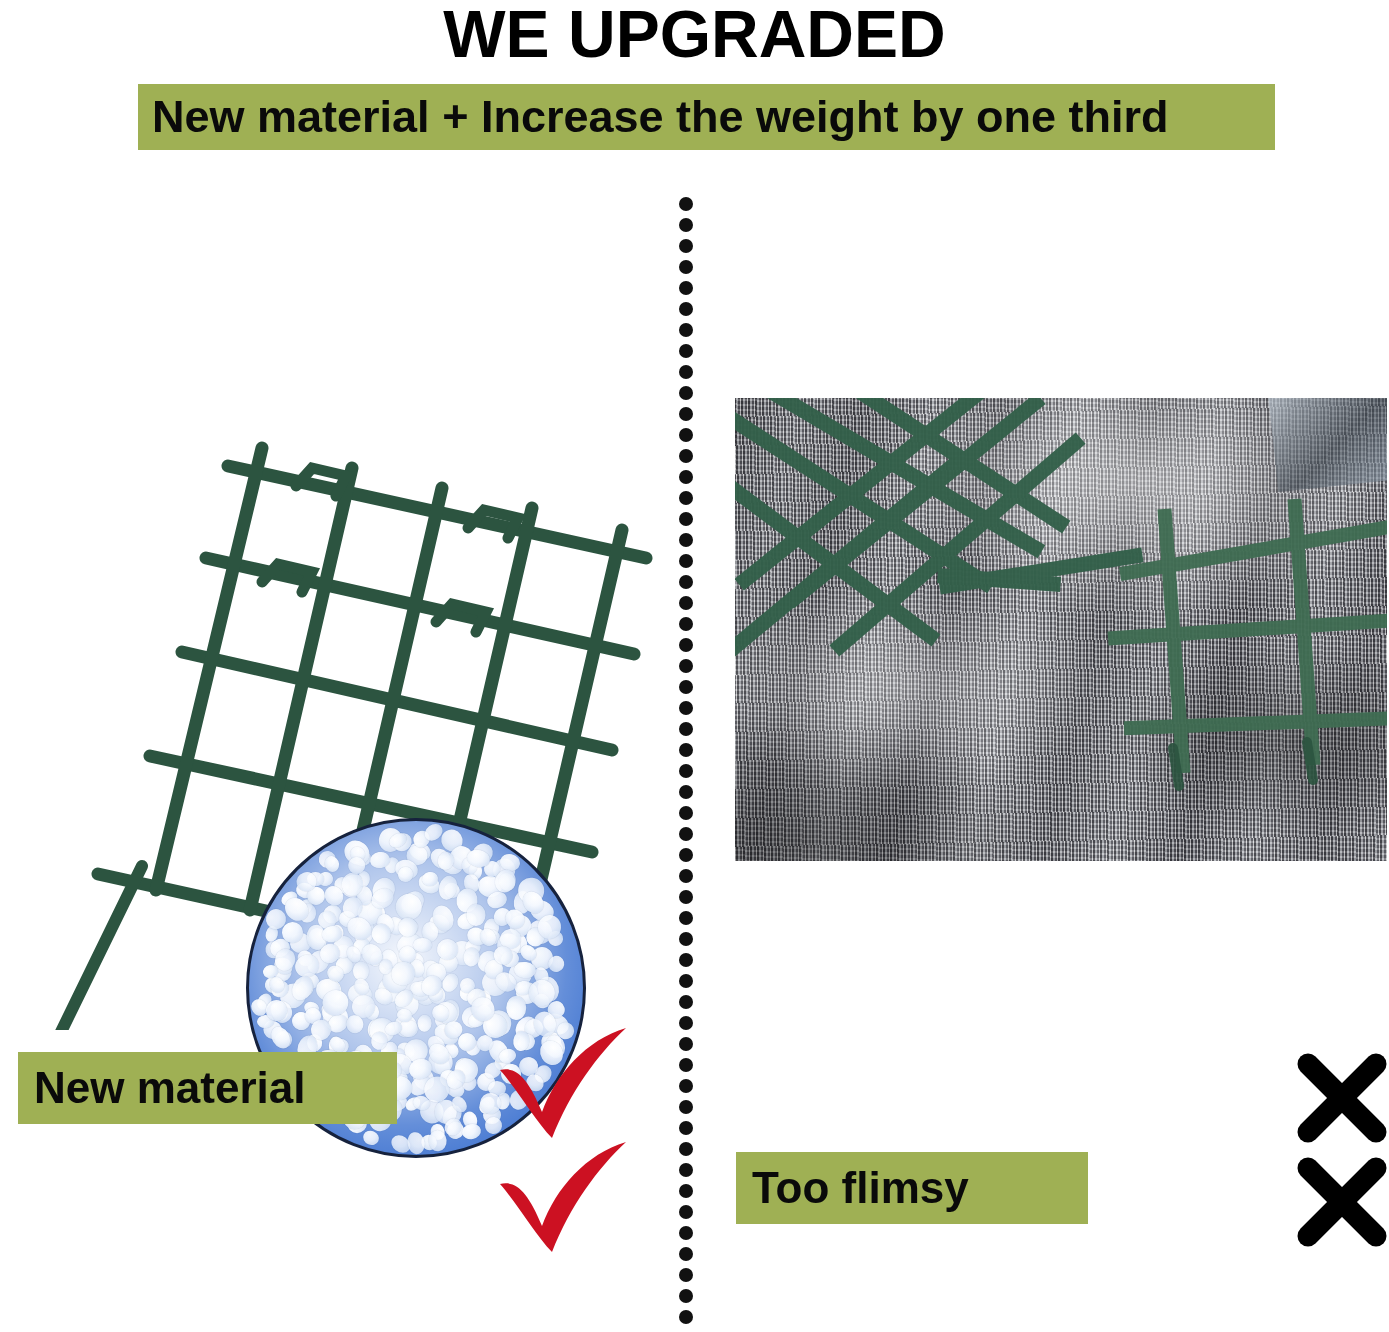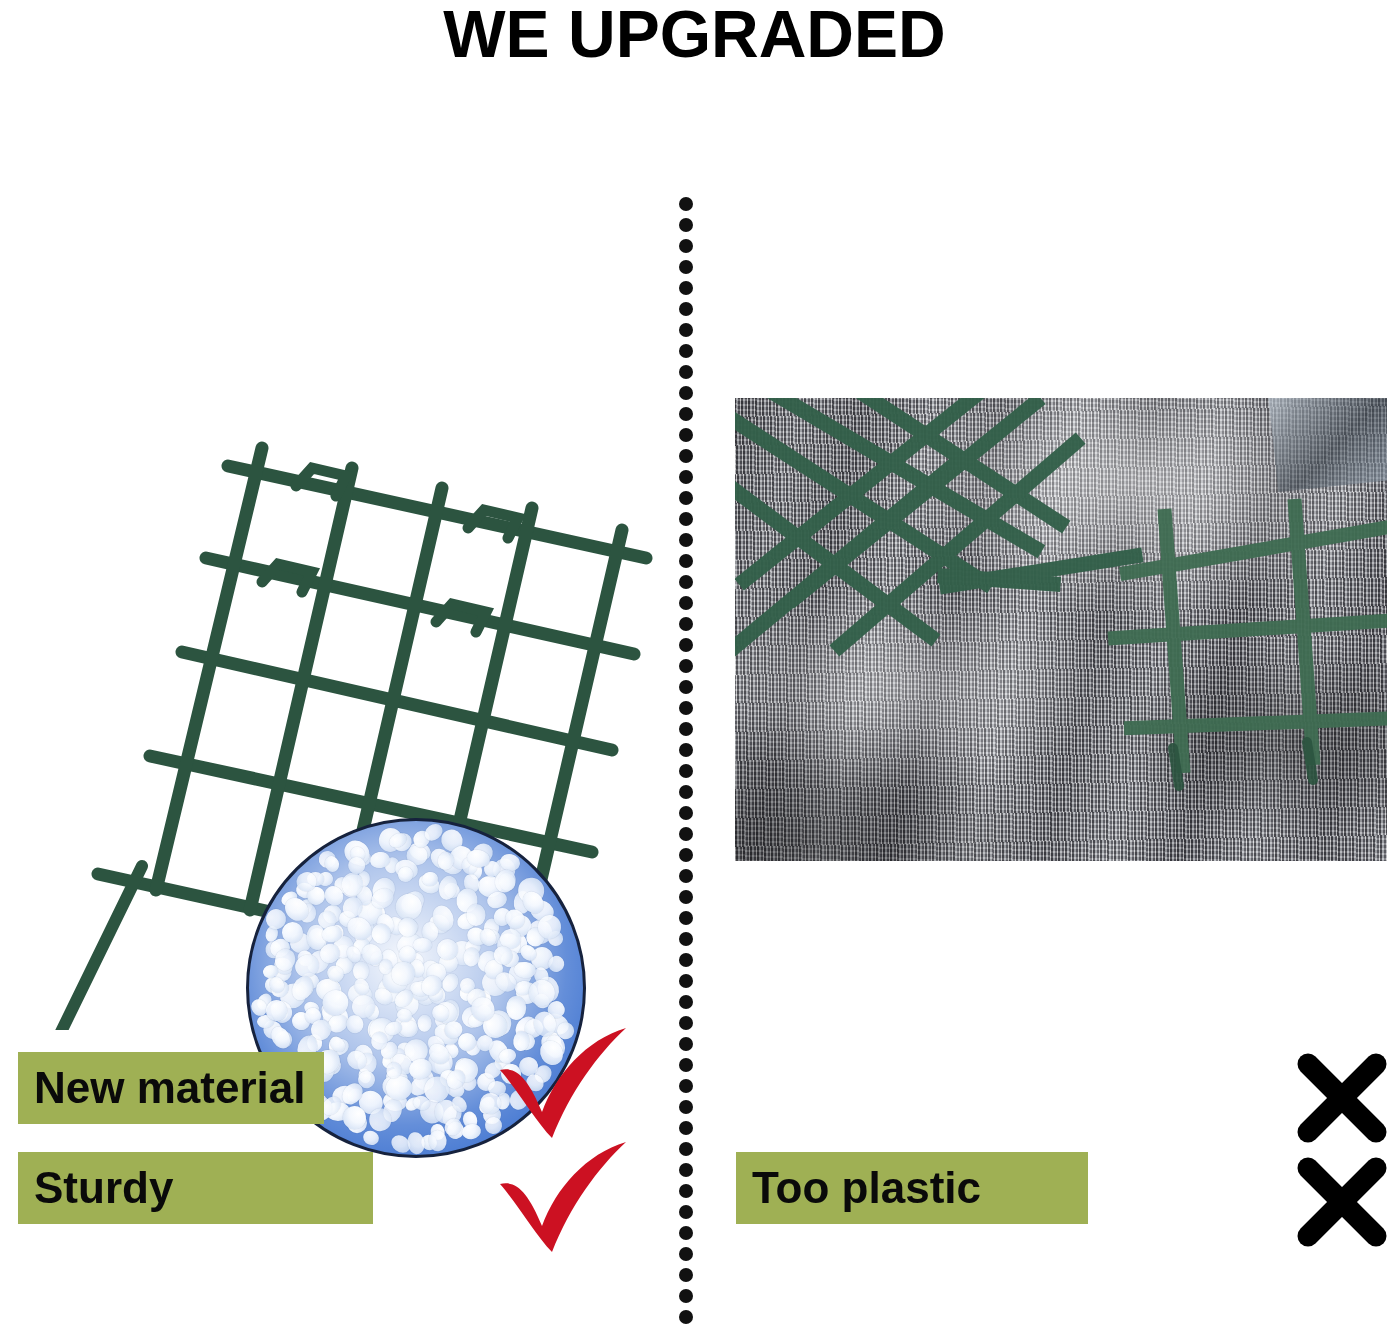"New material + Increase the" div.hero-banner { html: none -> <div> <span>New material + Increase the weight by one third</span> </div> }
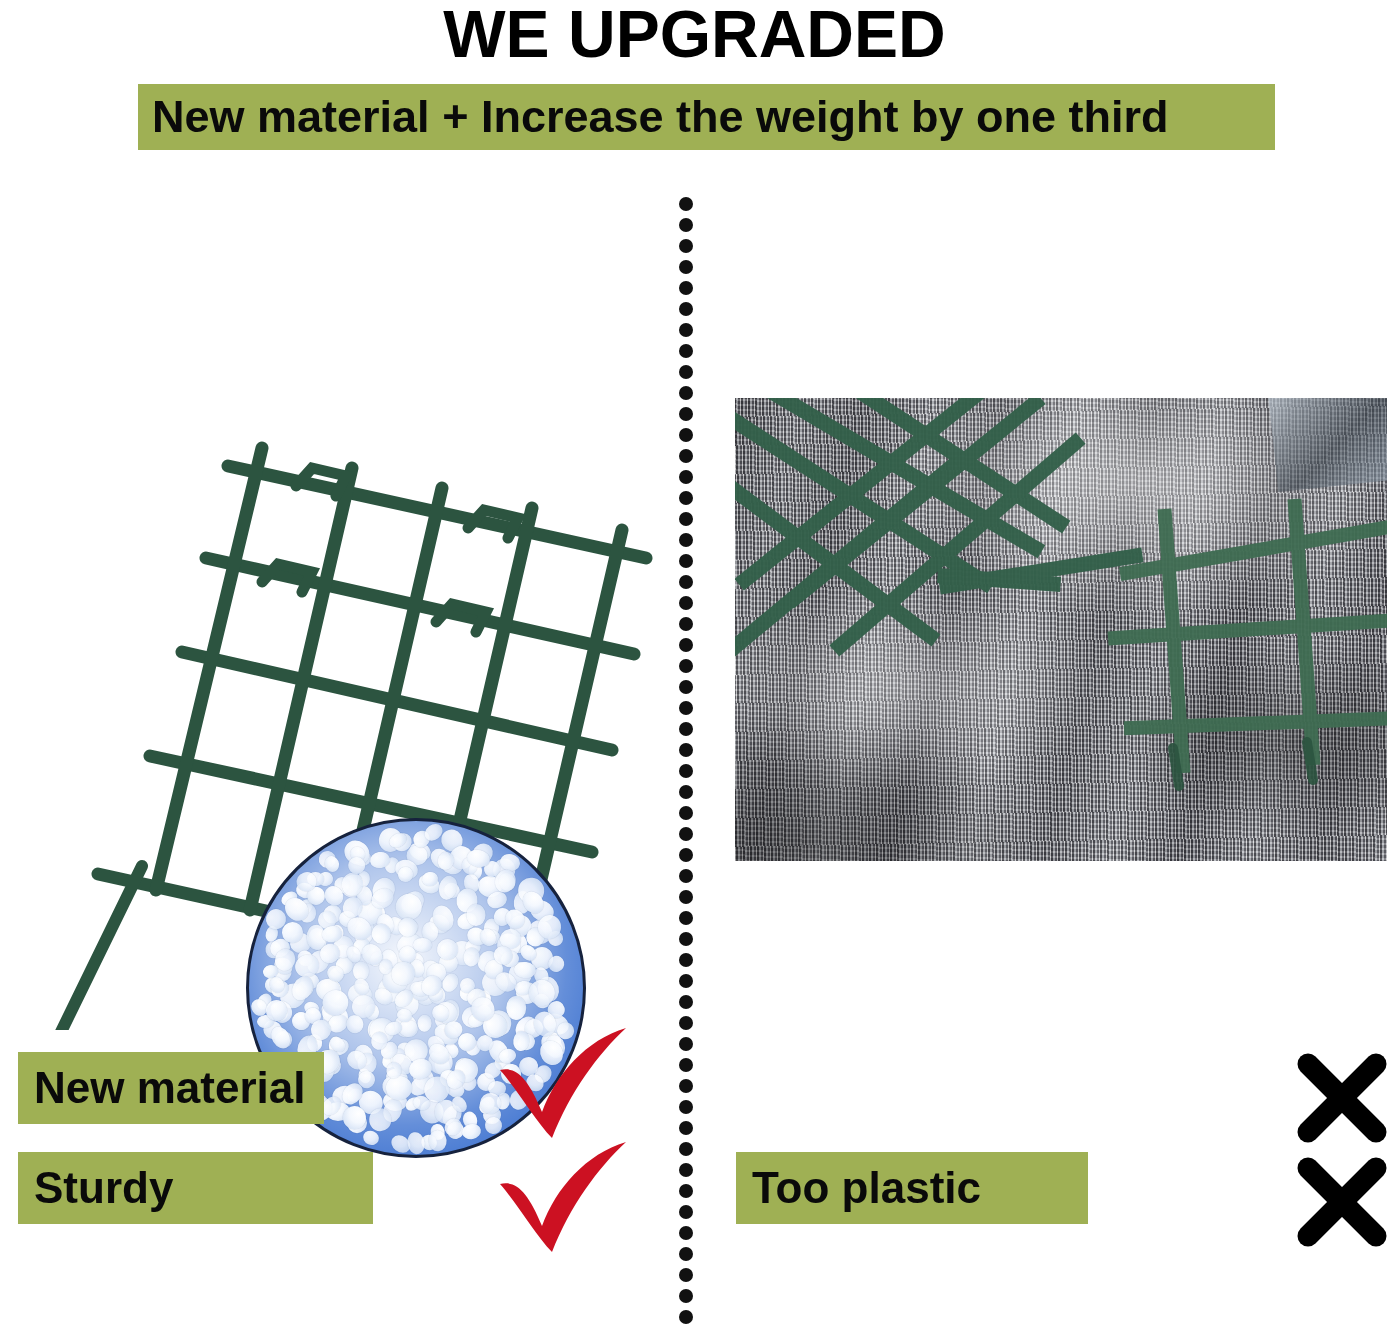"New material" .chip-l1 { width: 306px -> 379px }
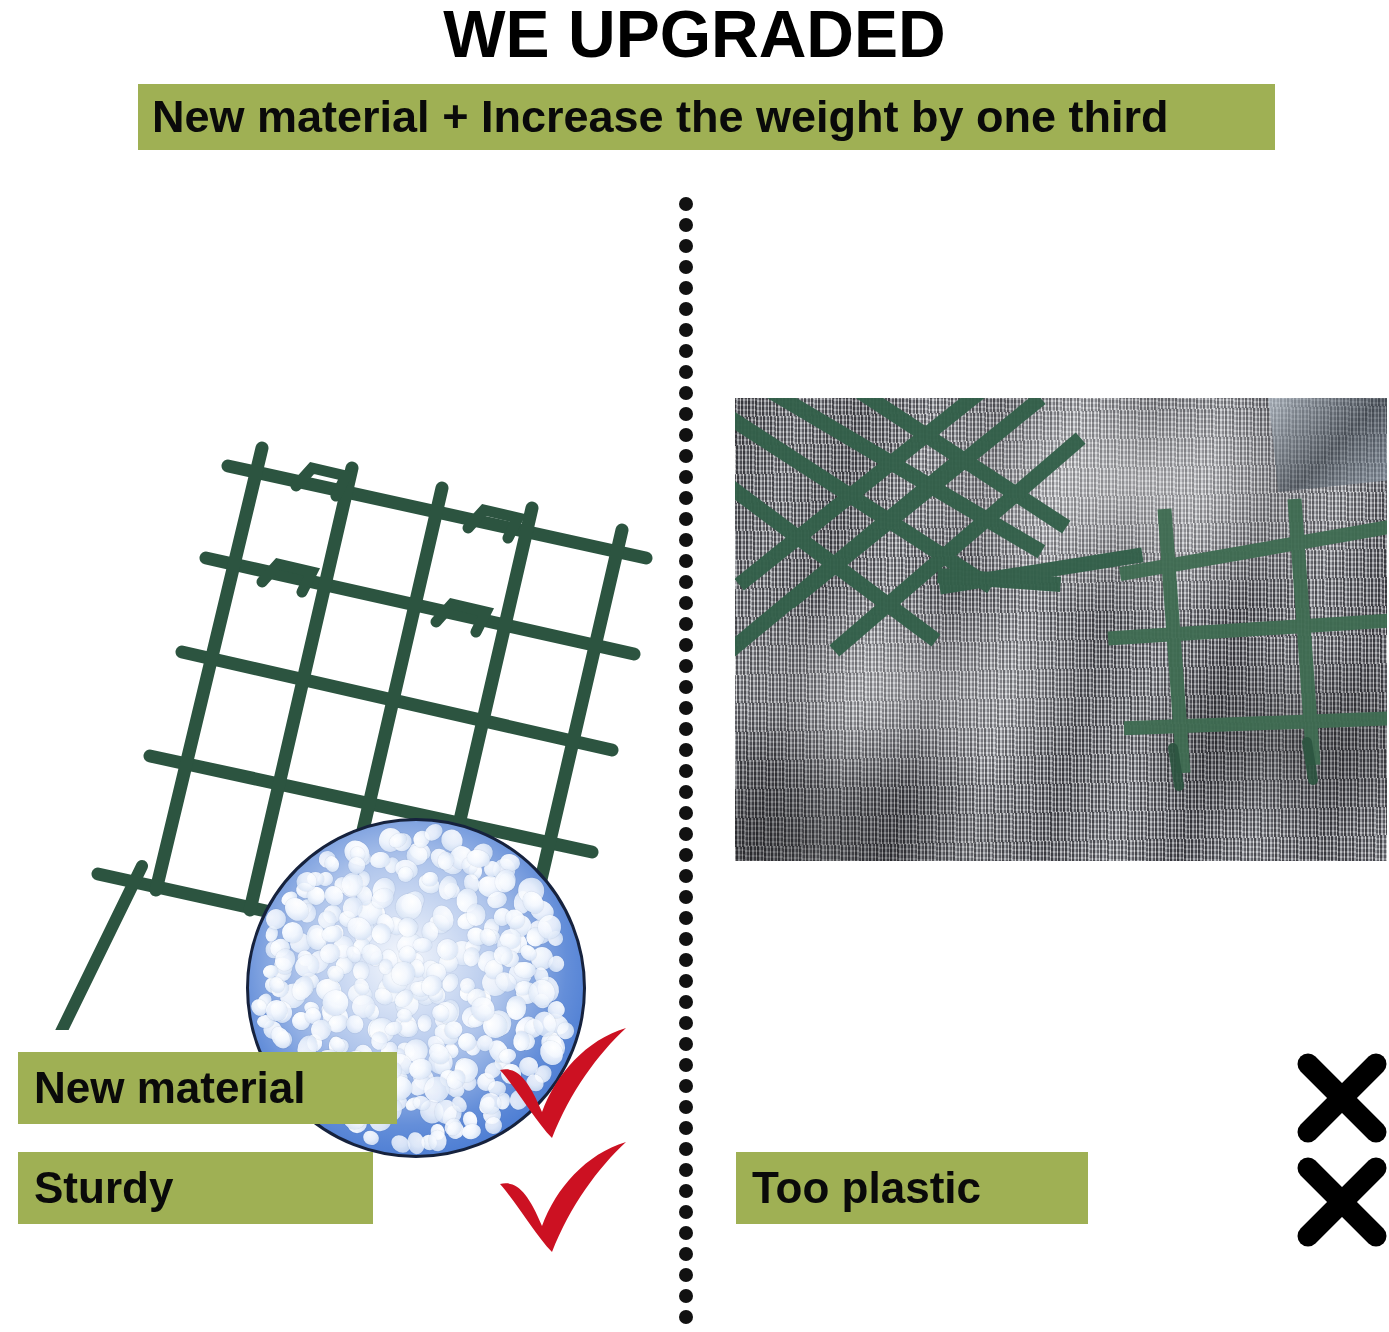"Sturdy" div.claim-row { html: <div> <div> <span>Sturdy</span> </div> </div> -> none }
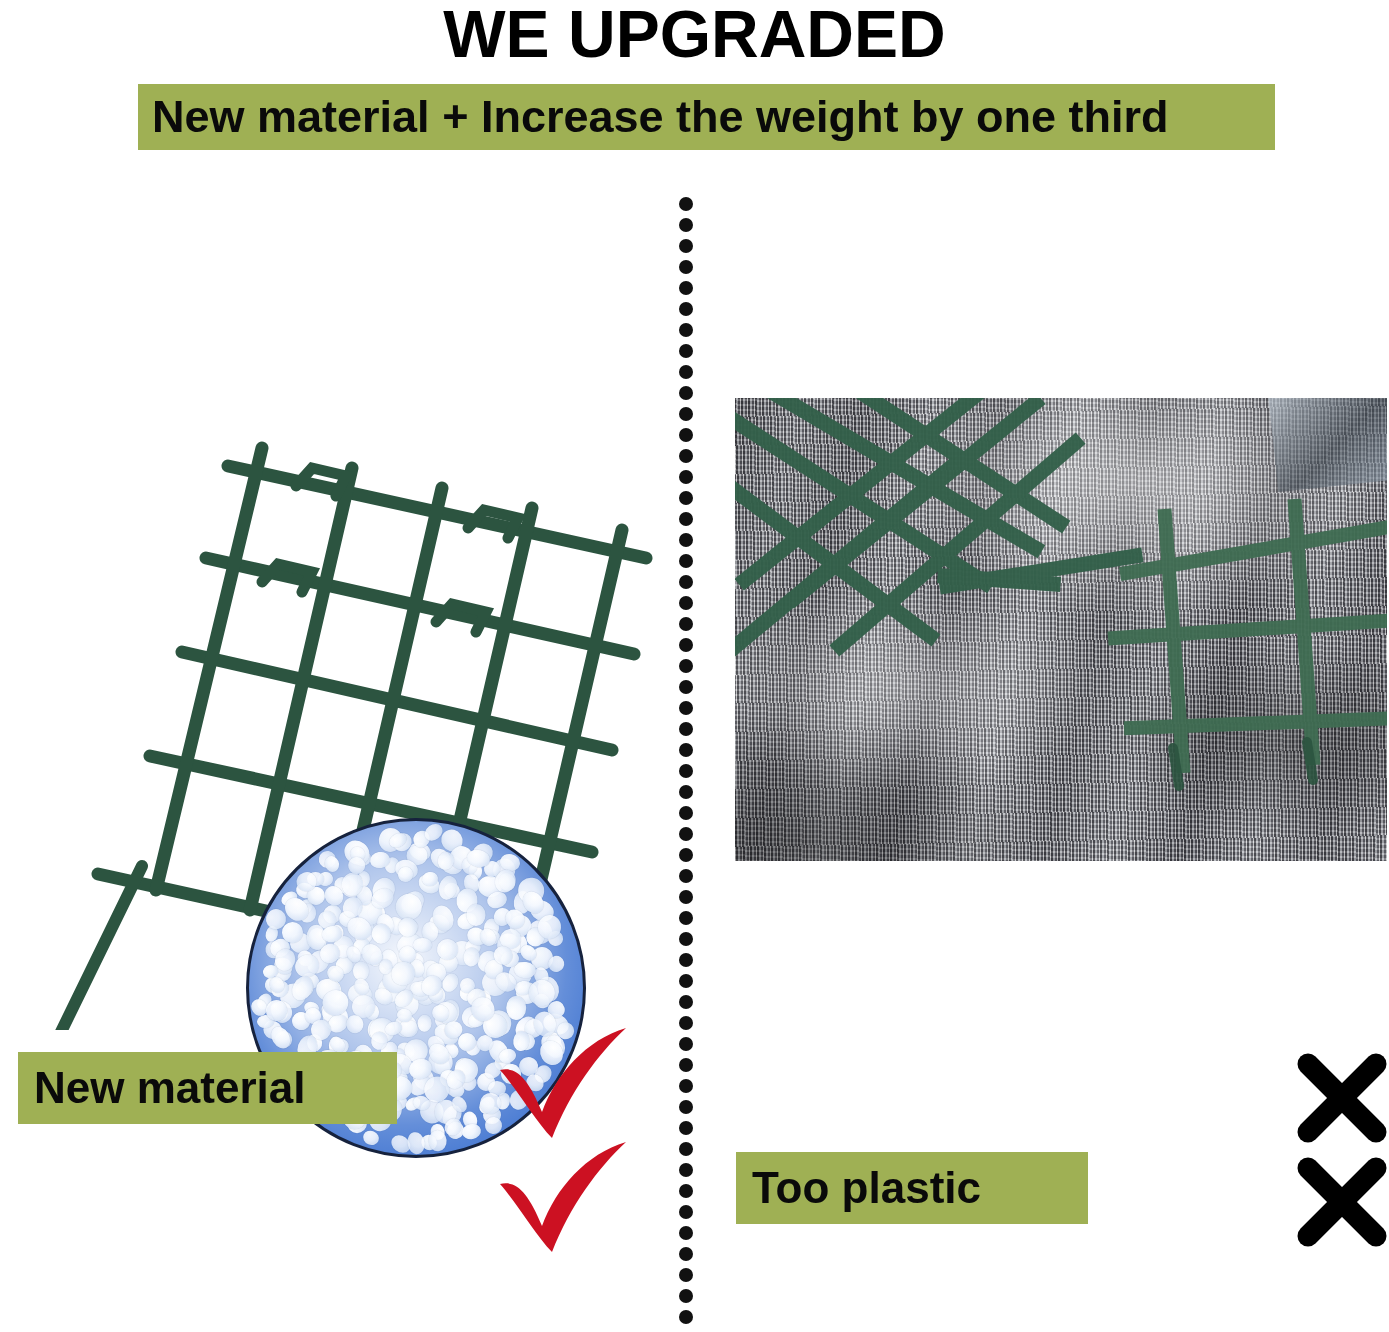"Too plastic" span.claim-text { text: plastic -> flimsy }
